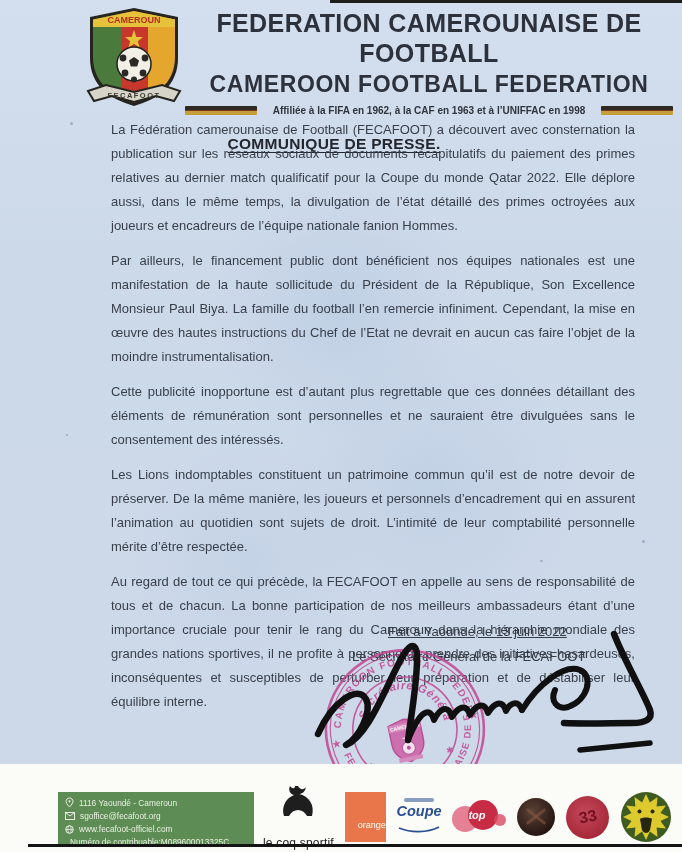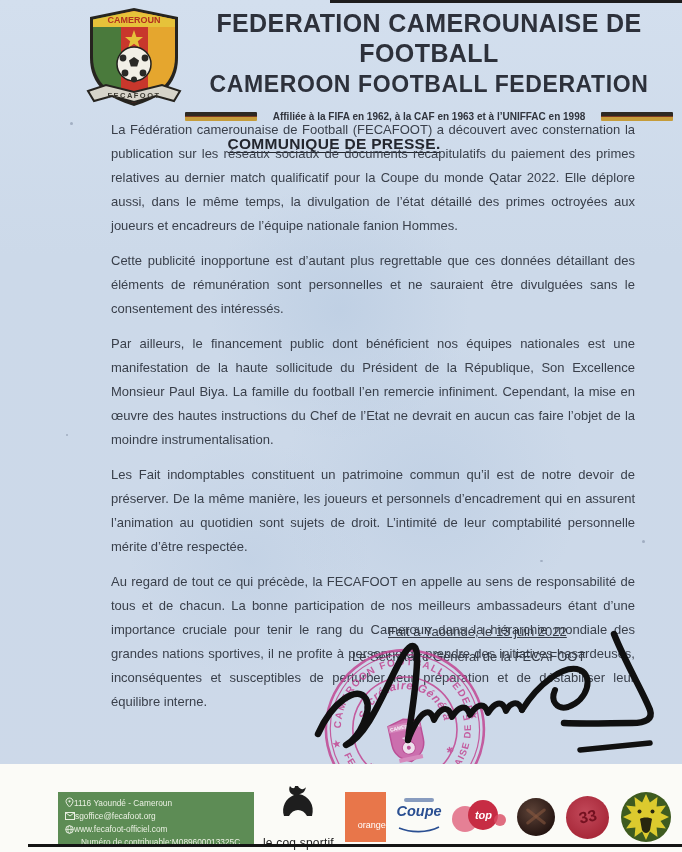"Affiliée à la FIFA en" .affil-row { margin-top: 13px -> 7px }
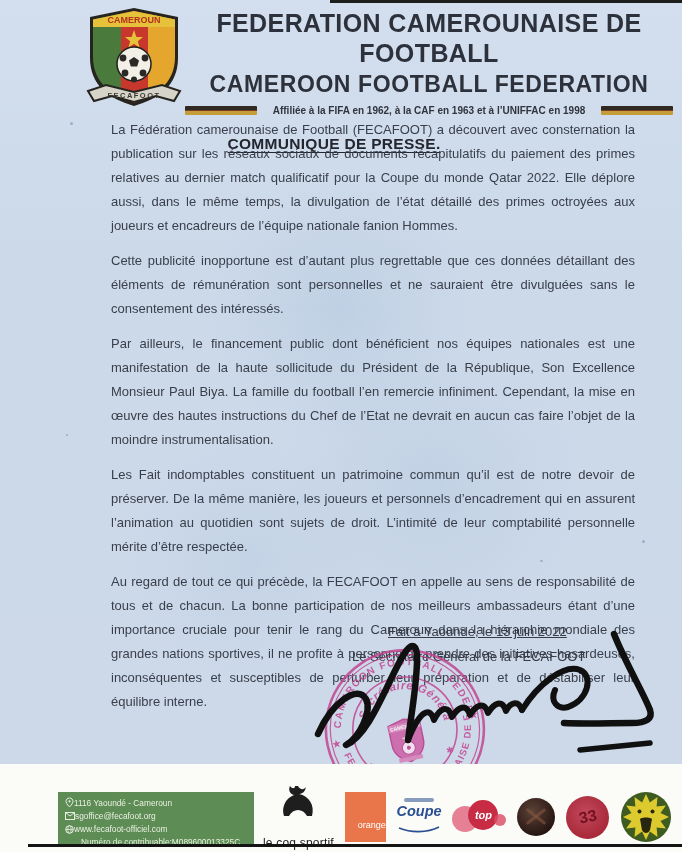"Cette publicité inopportune est d’autant" p { order: before "Par ailleurs, le financement public" -> after "Par ailleurs, le financement public" }
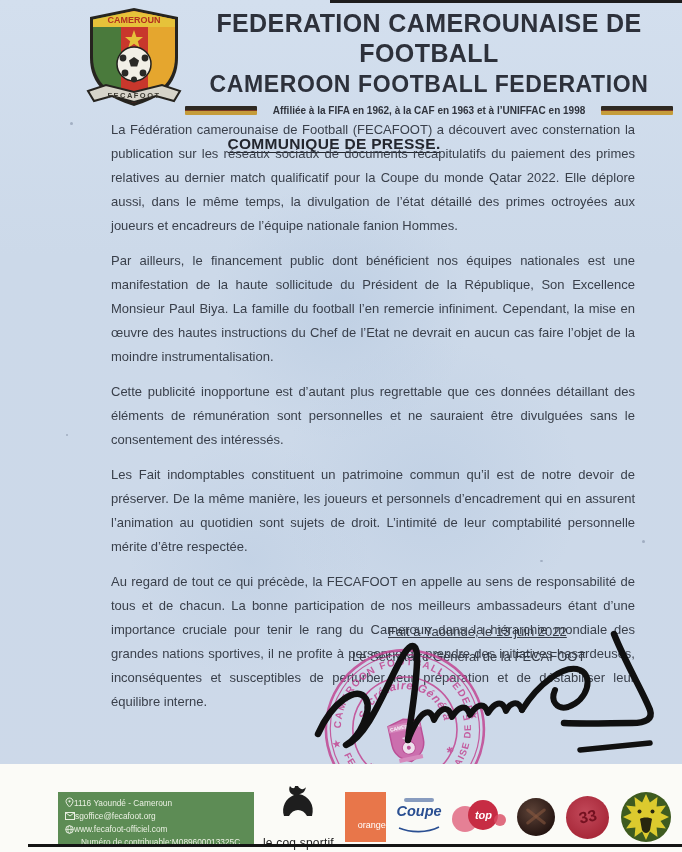"Les Fait indomptables constituent un" p { text: Fait -> Lions }
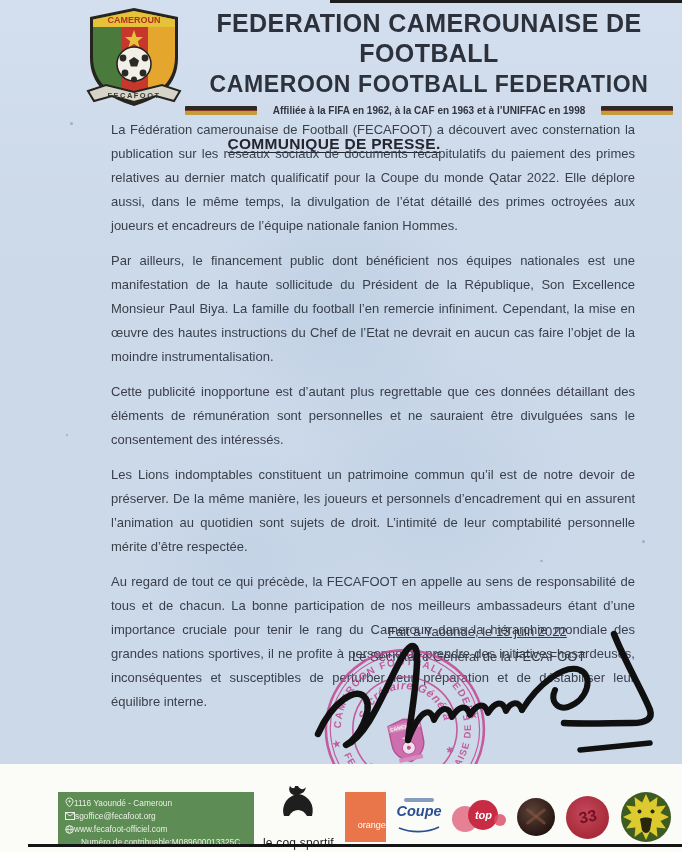"1116 Yaoundé - Cameroun" .contact-line { gap: none -> 5px }
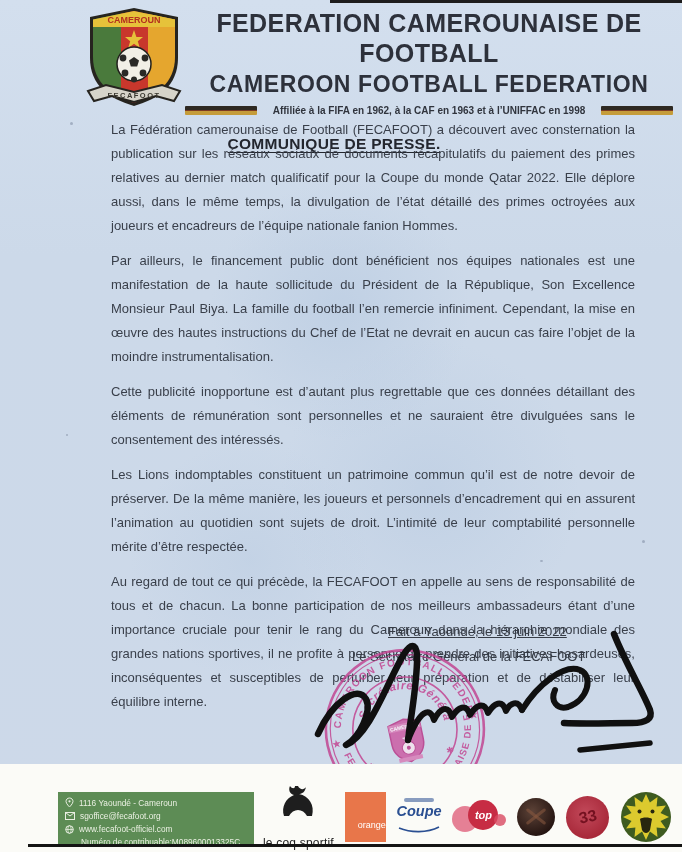"top" .top-c2 { justify-content: center -> none }
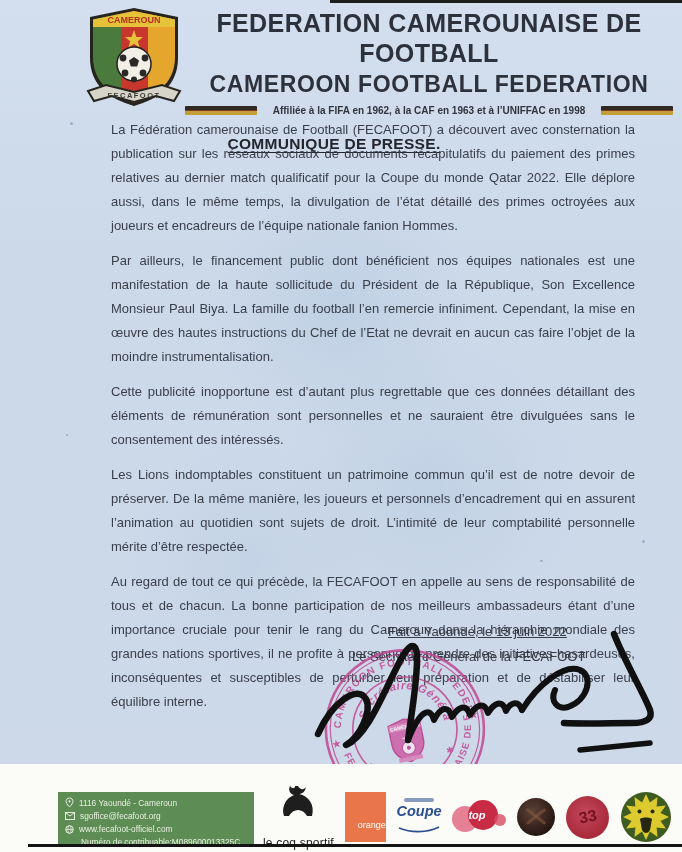"Numéro de contribuable:M089600013325C" div.contact-line { margin-left: 16px -> 5px }
